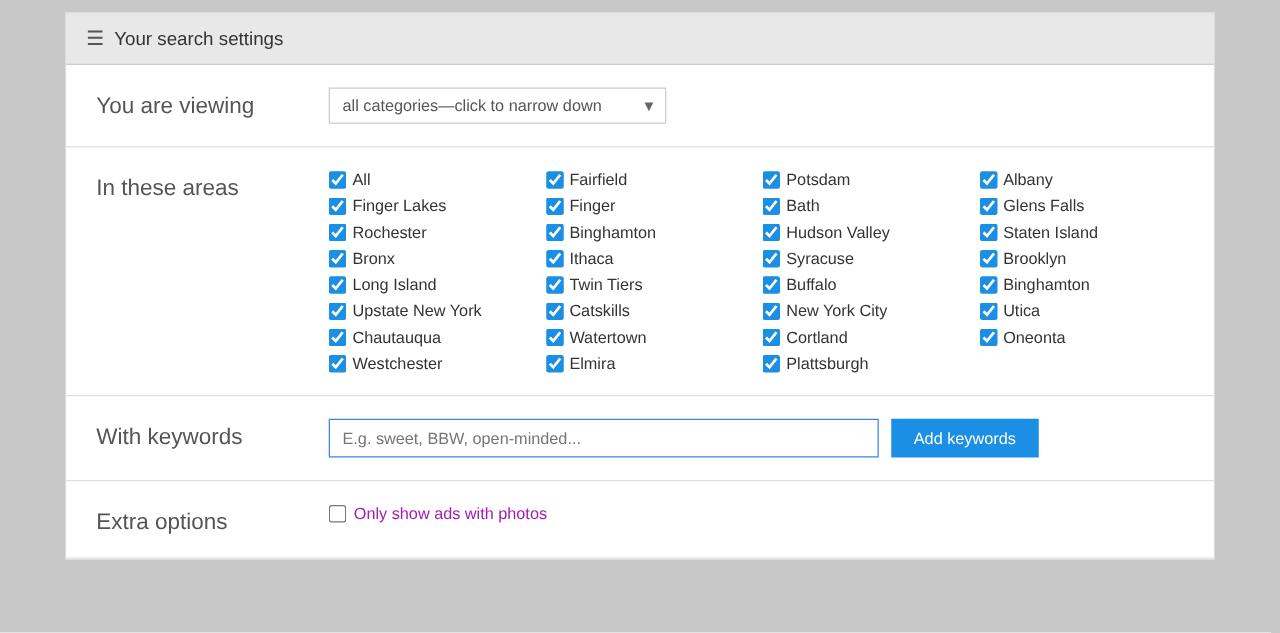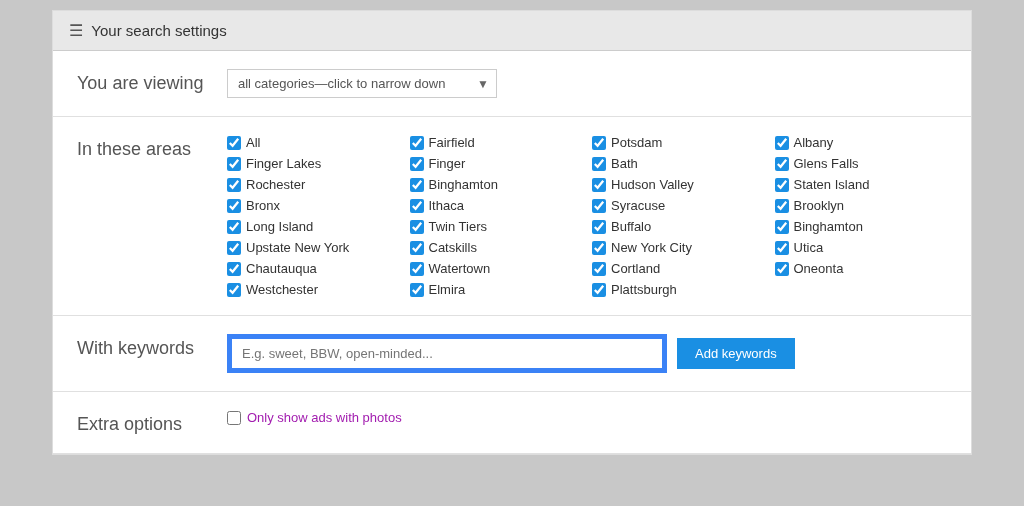"all categories—click to narrow down" .section-content { margin-left: none -> 36px }
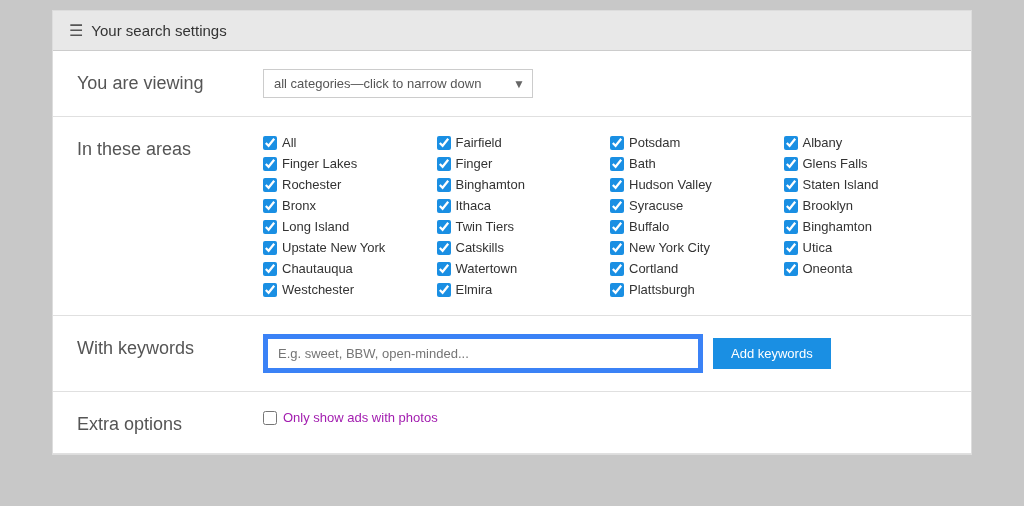"E.g. sweet, BBW, open-minded..." .keywords-input { border: 5px solid #3b82f6 -> 1px solid #3b82f6 }
